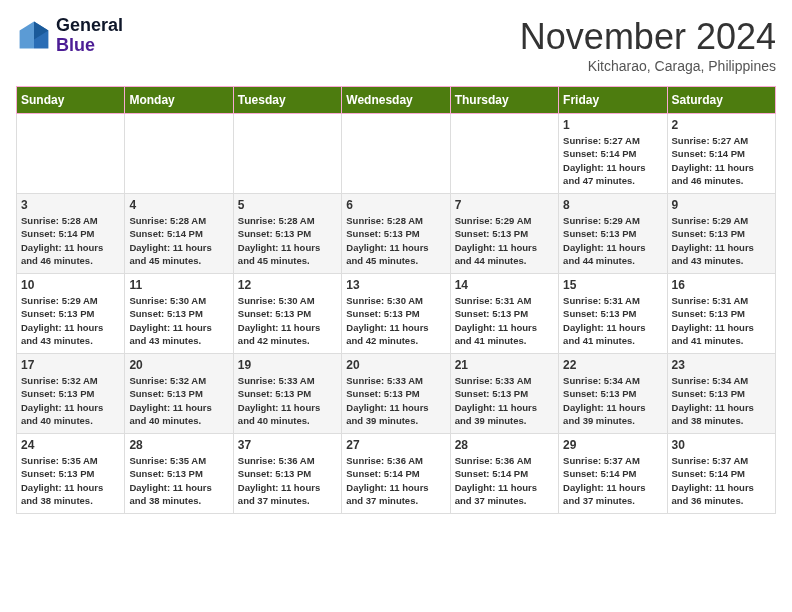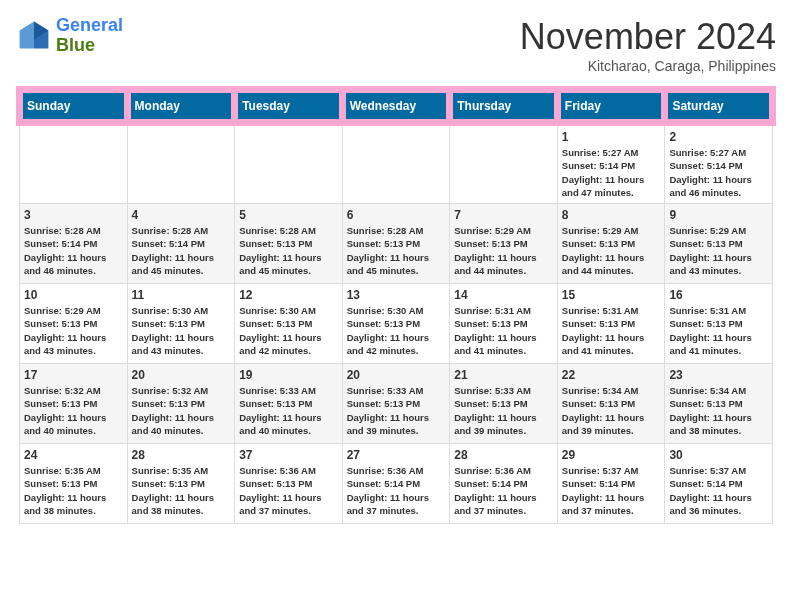"General" .logo-text .general { color: #3b82f6 -> #0f172a }
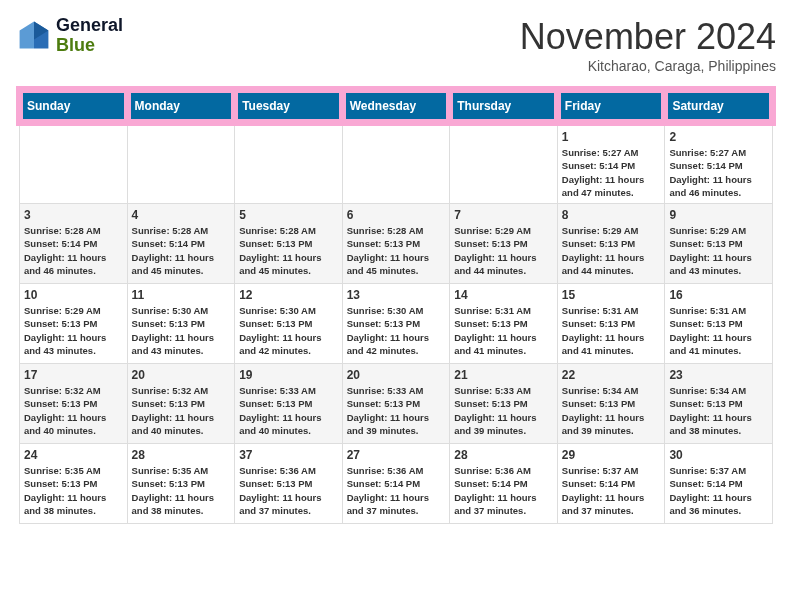"Blue" .logo-text .blue { color: #4d7c0f -> #4c1d95 }
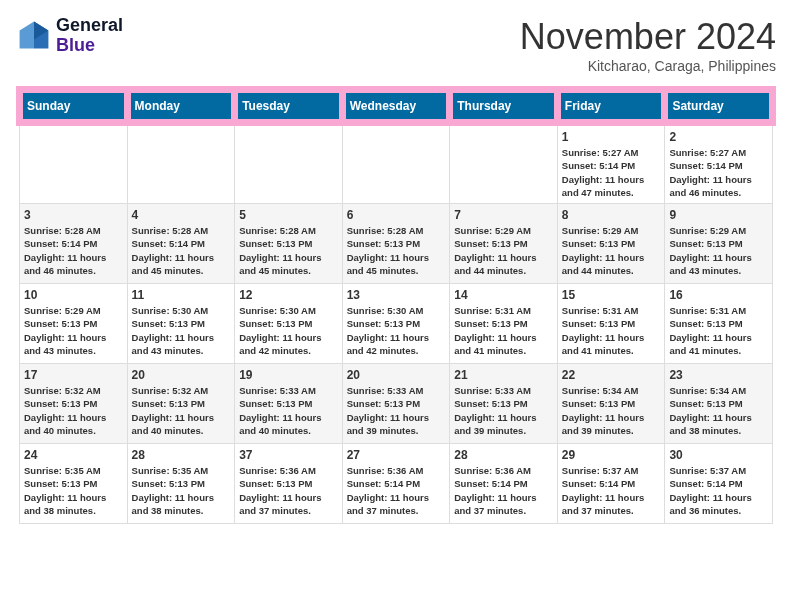"Sunday" .calendar th { background-color: #0369a1 -> #4d7c0f; border: 7px solid #f9a8d4 -> 1px solid #f9a8d4 }
